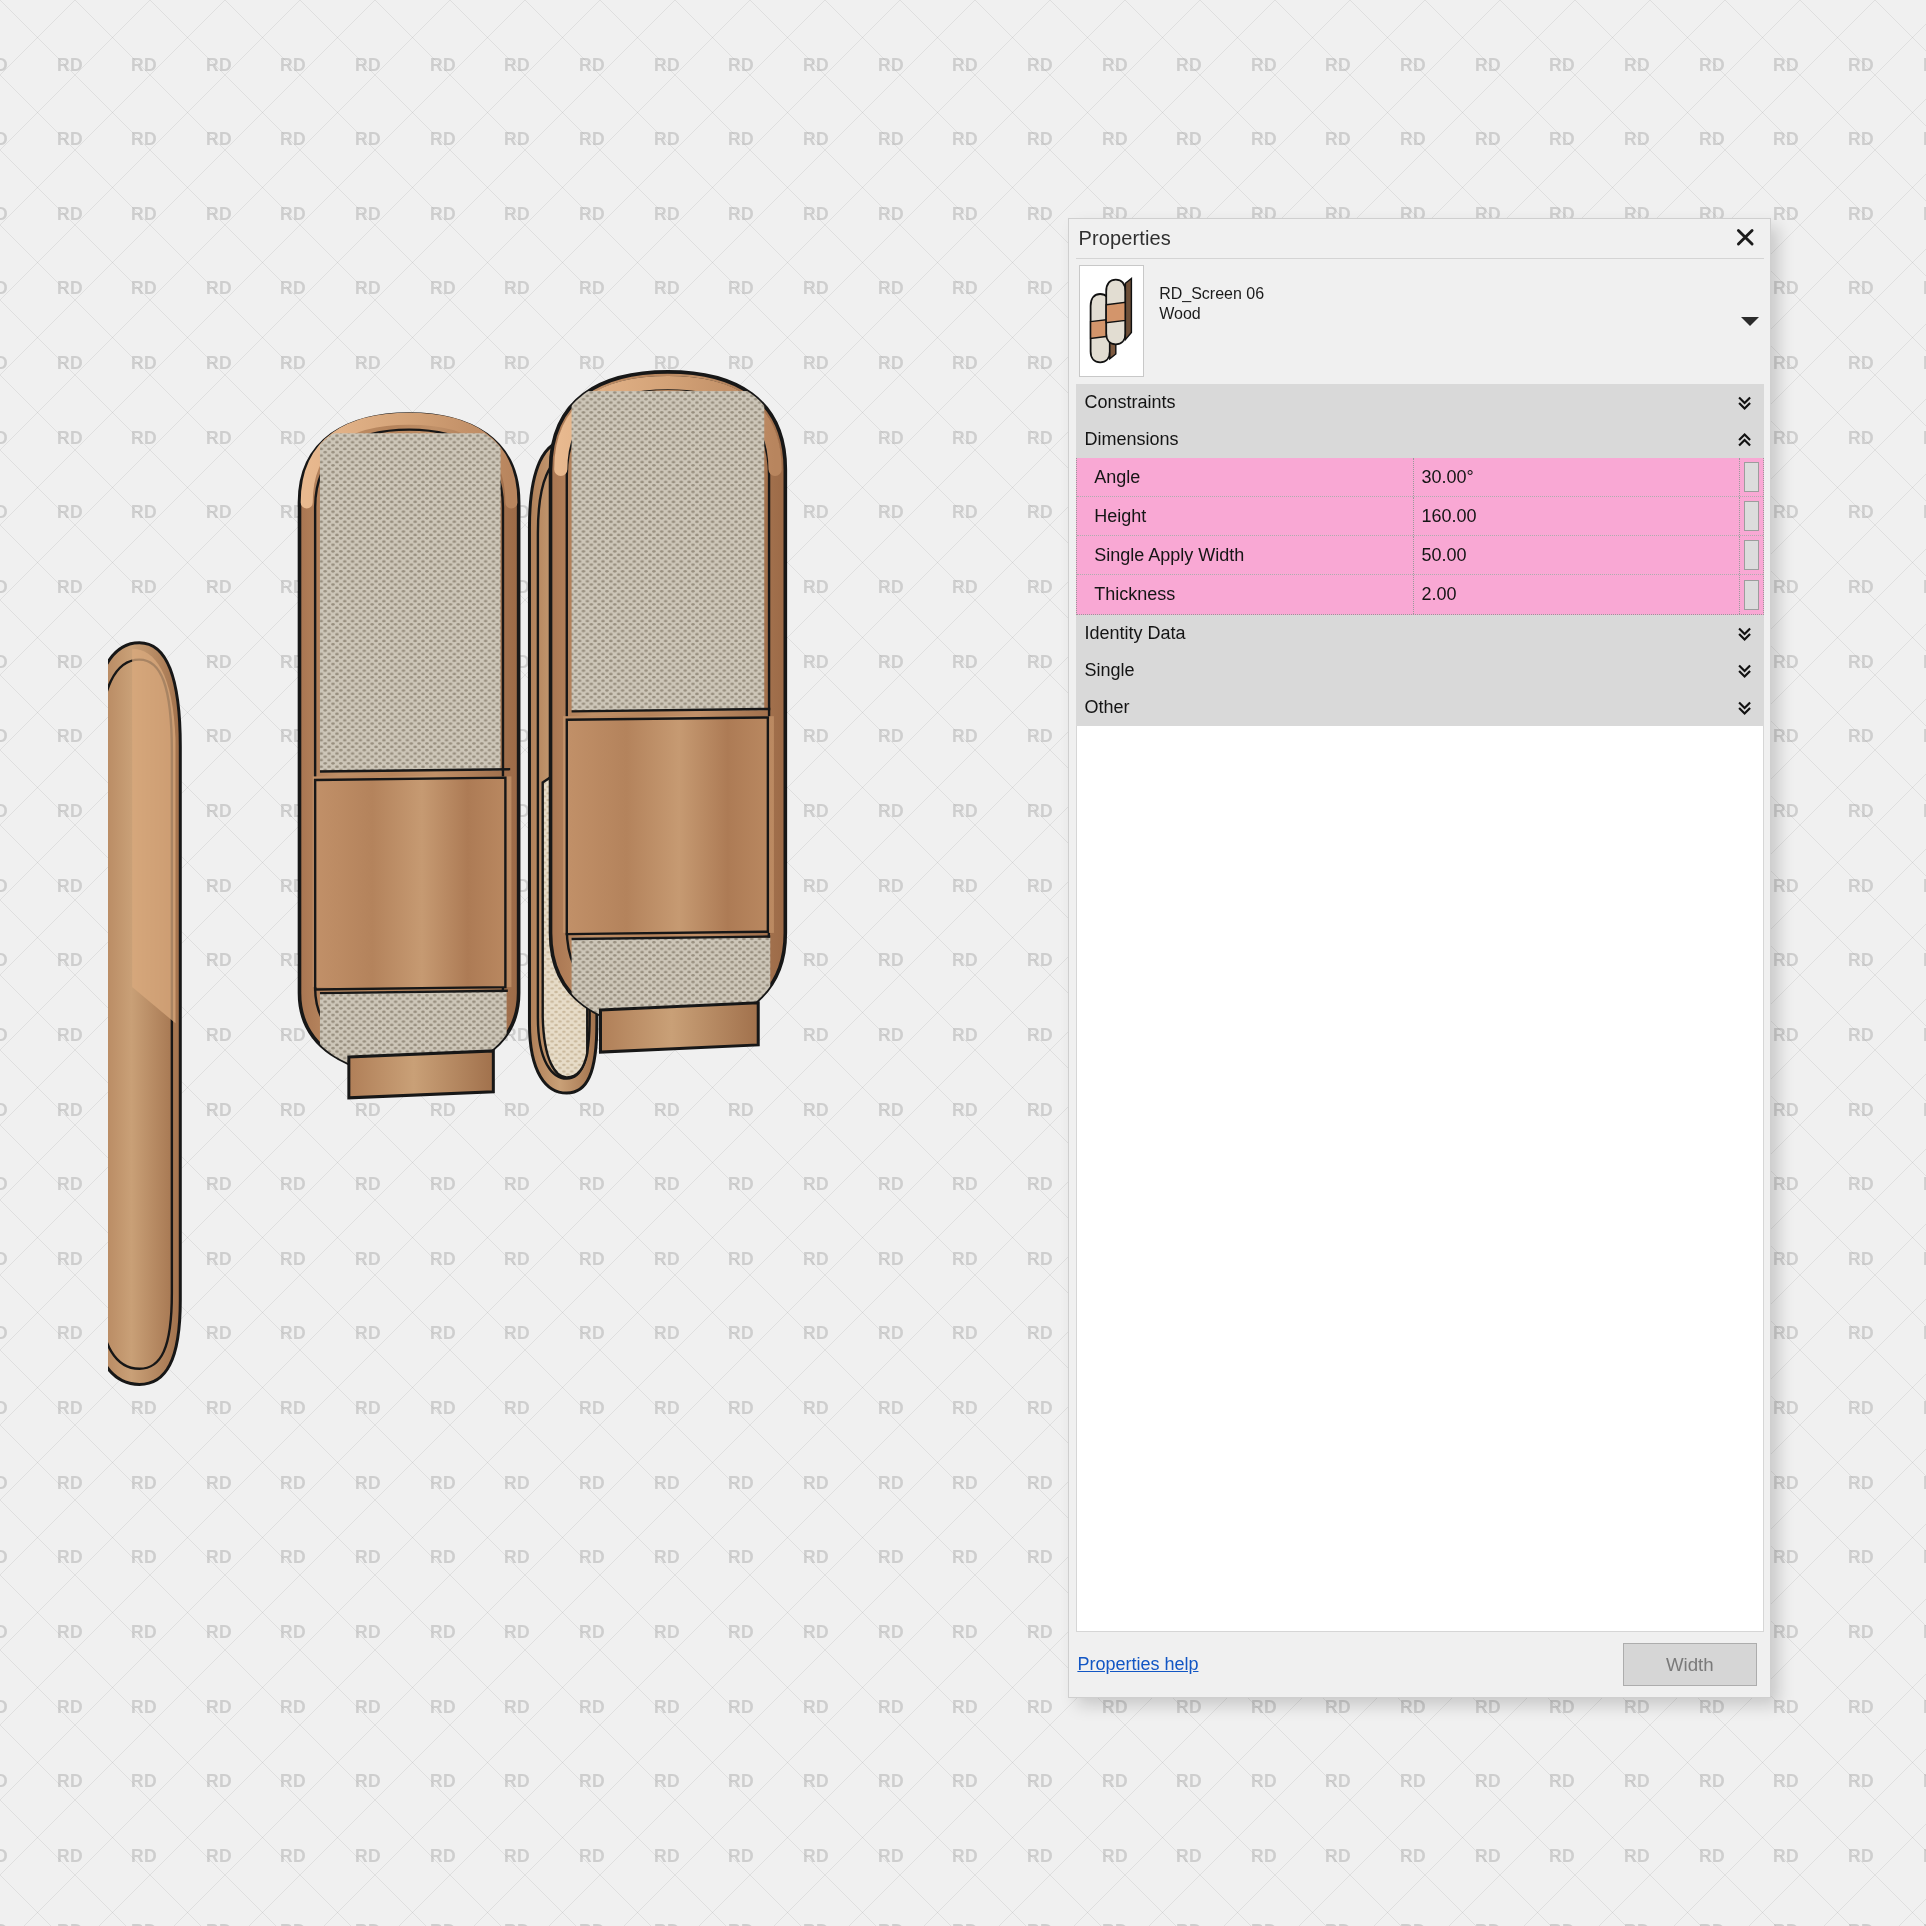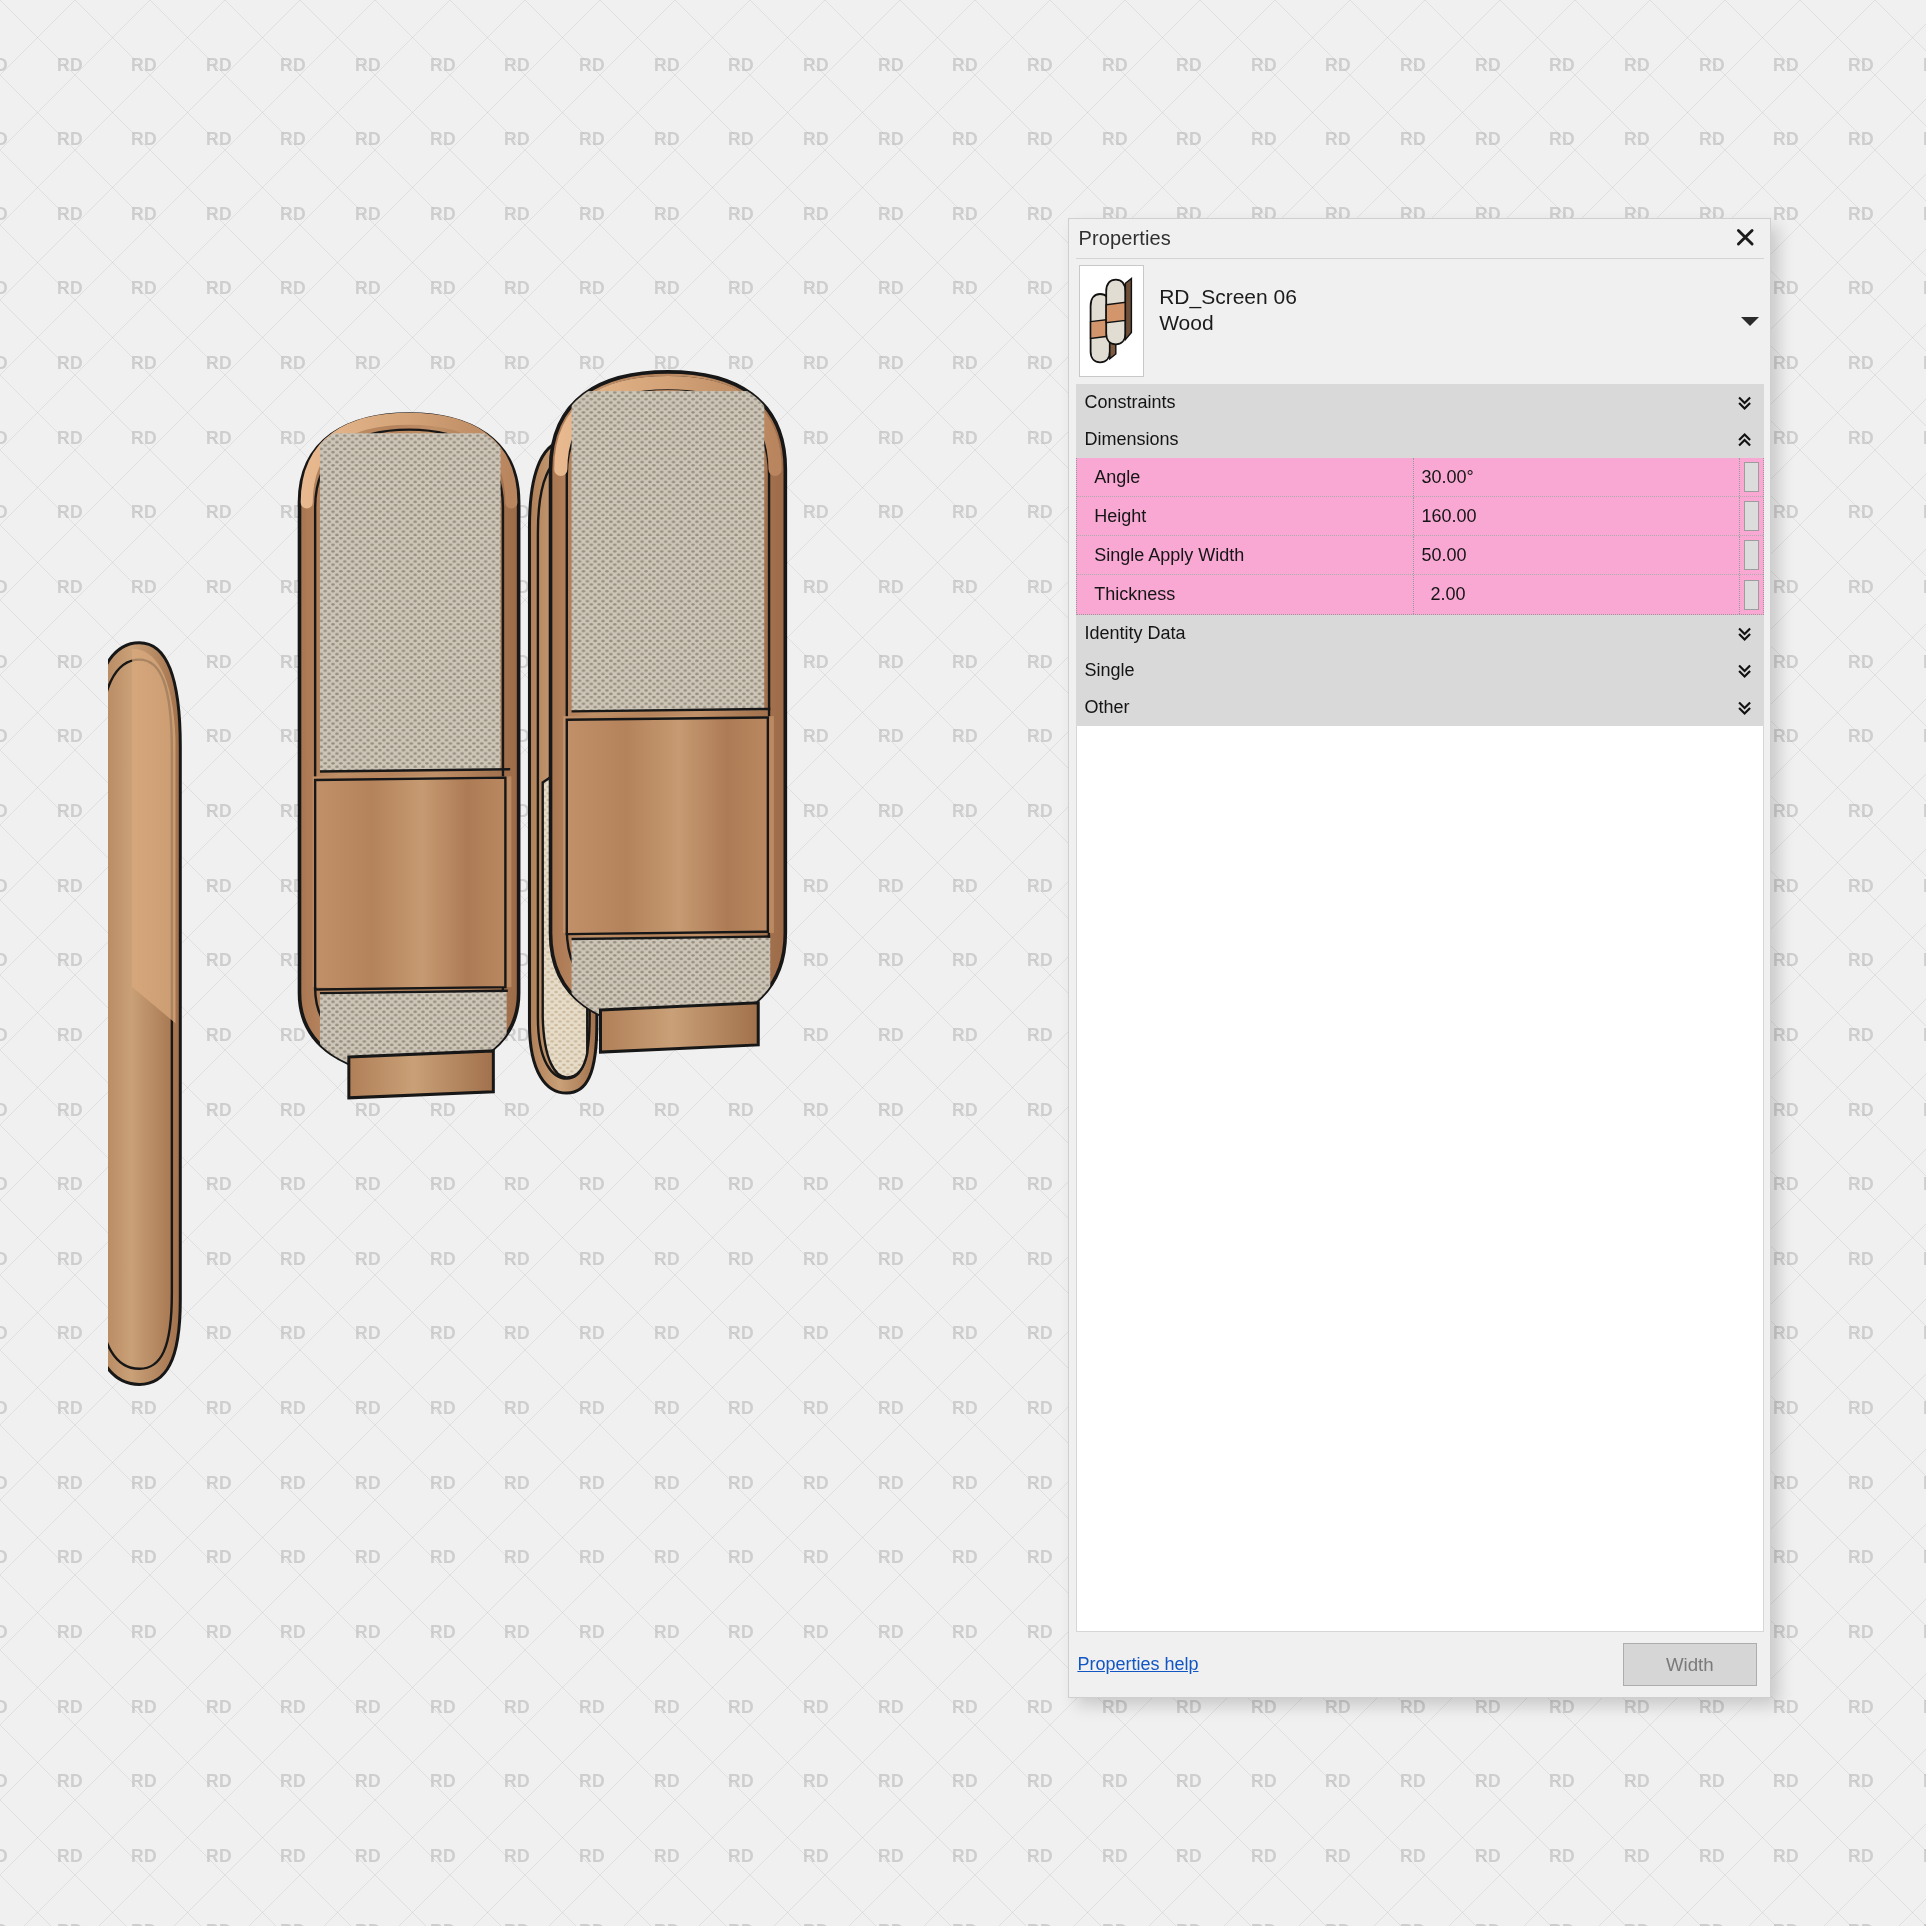"RD_Screen 06" .type-names { font-size: 21px -> 16px }
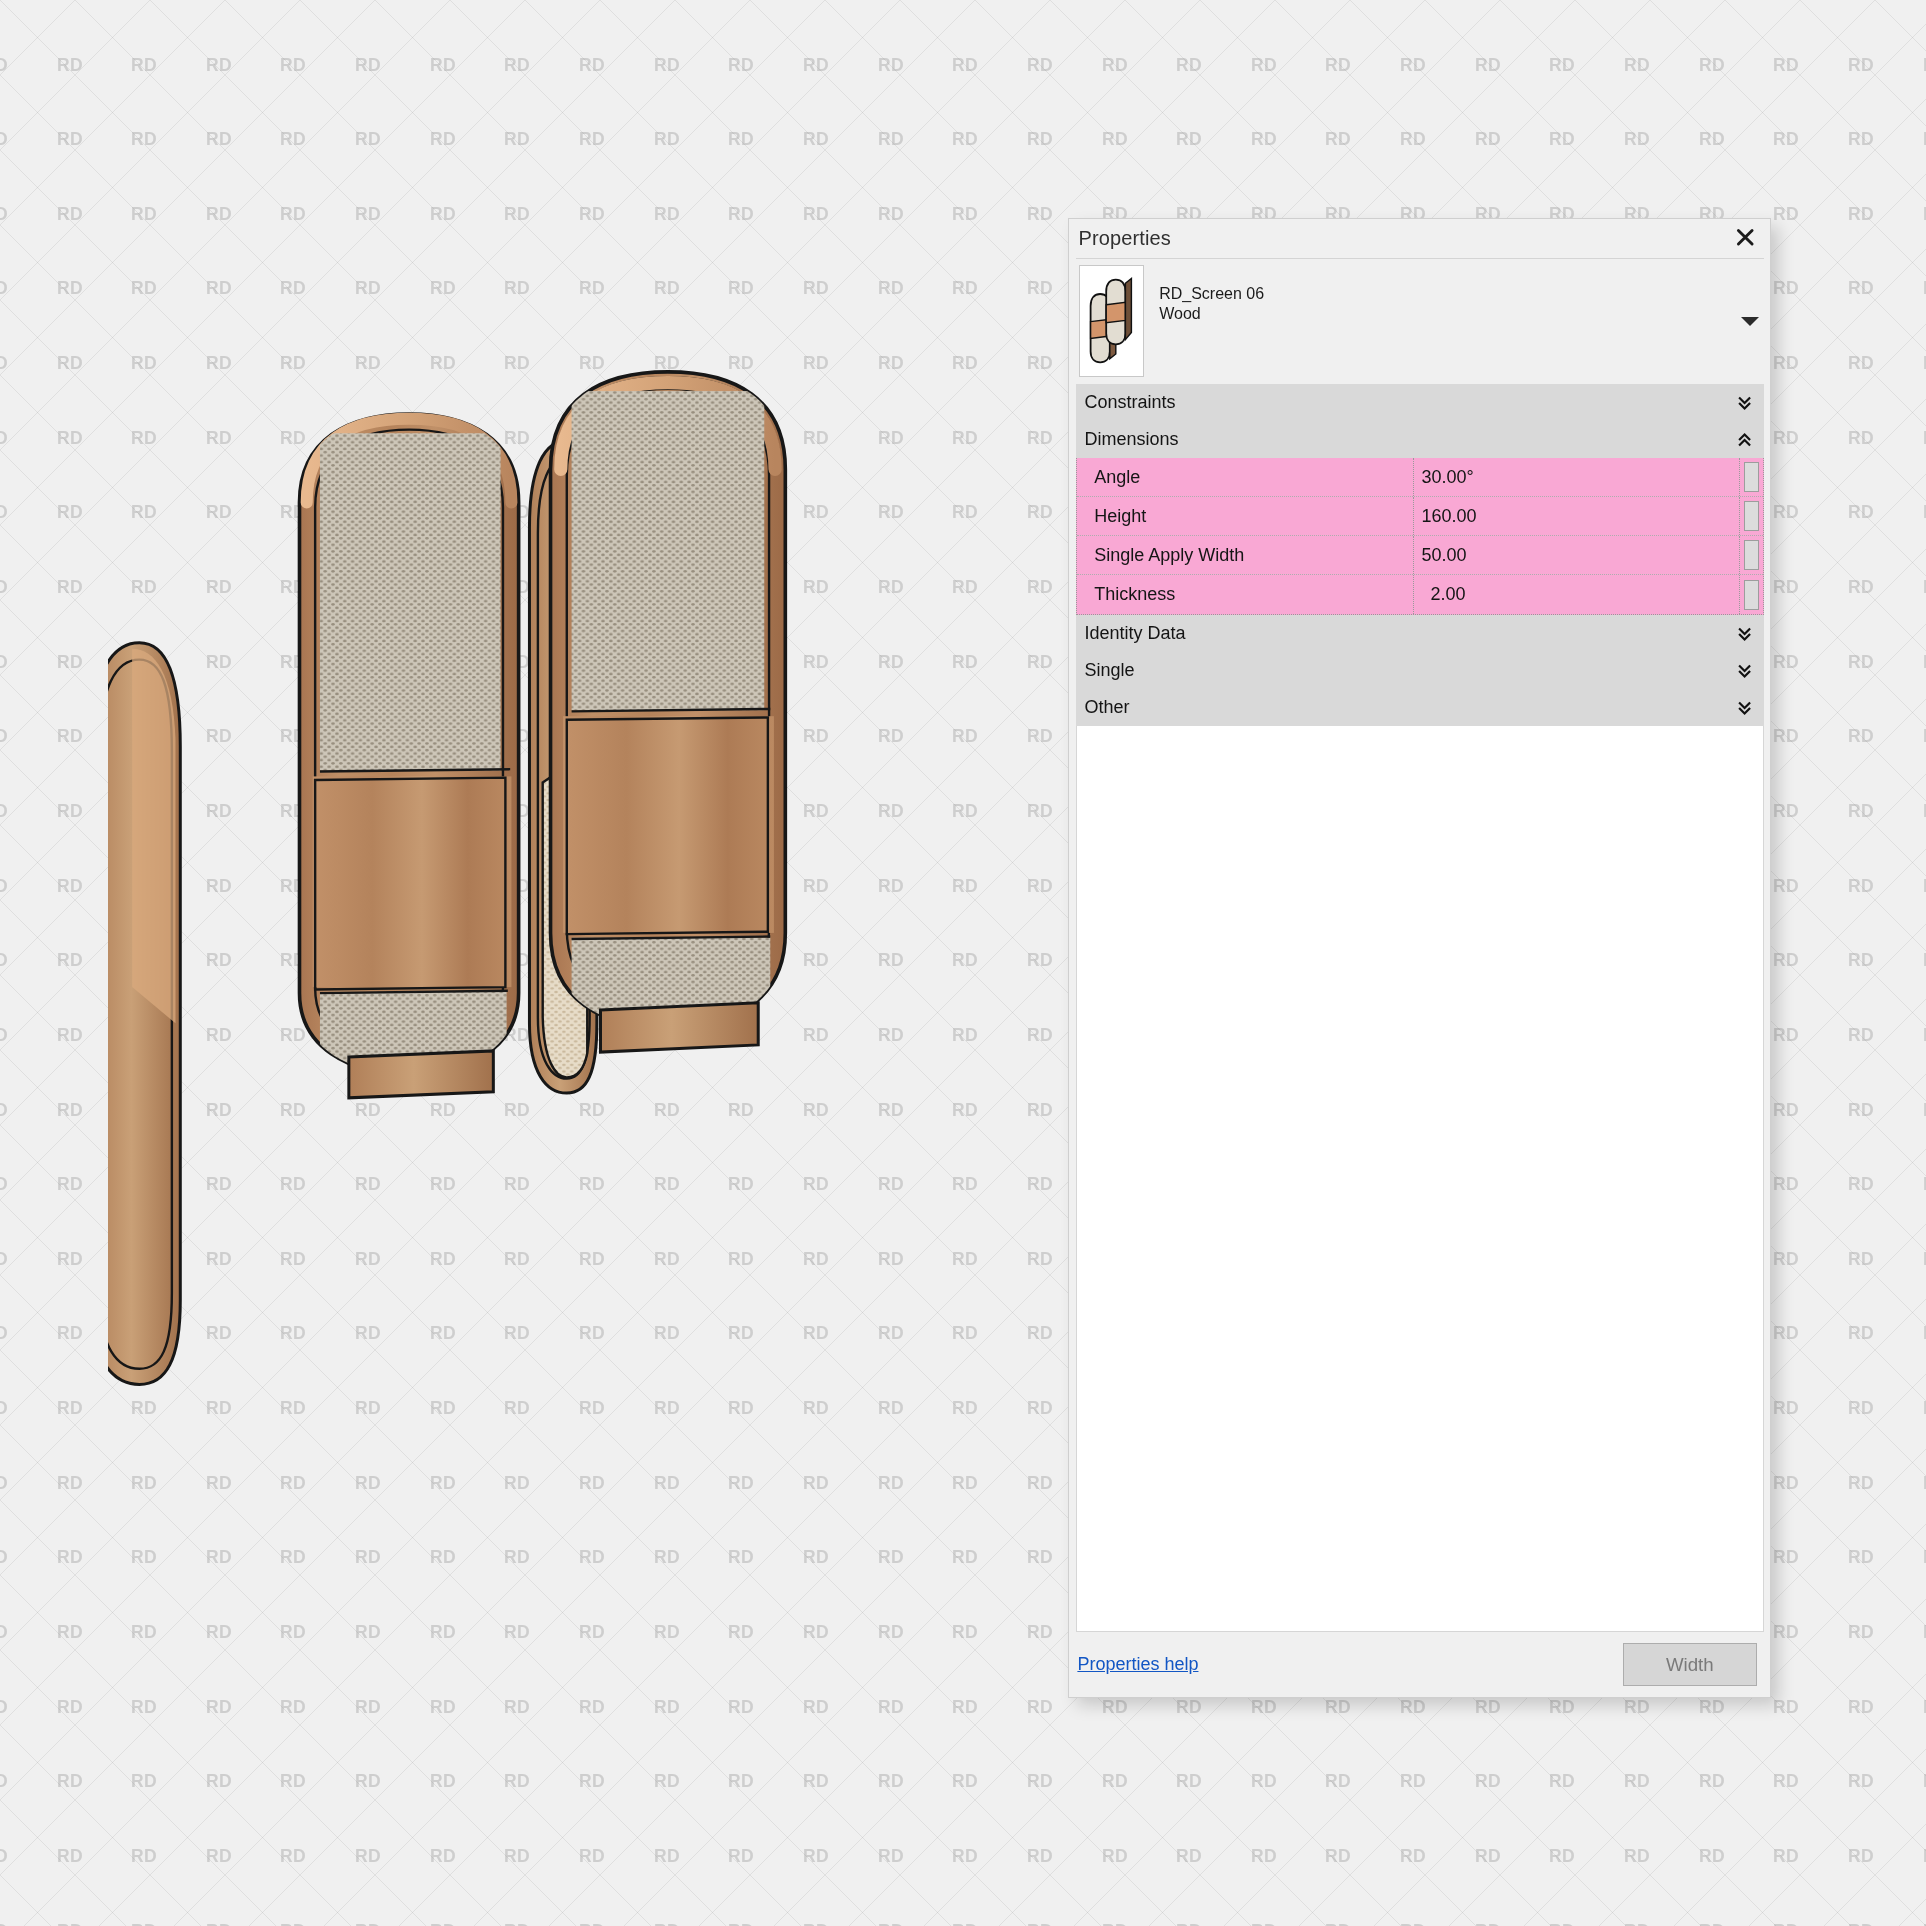"Thickness" .prop-row:last-child { gap: 9px -> none }
